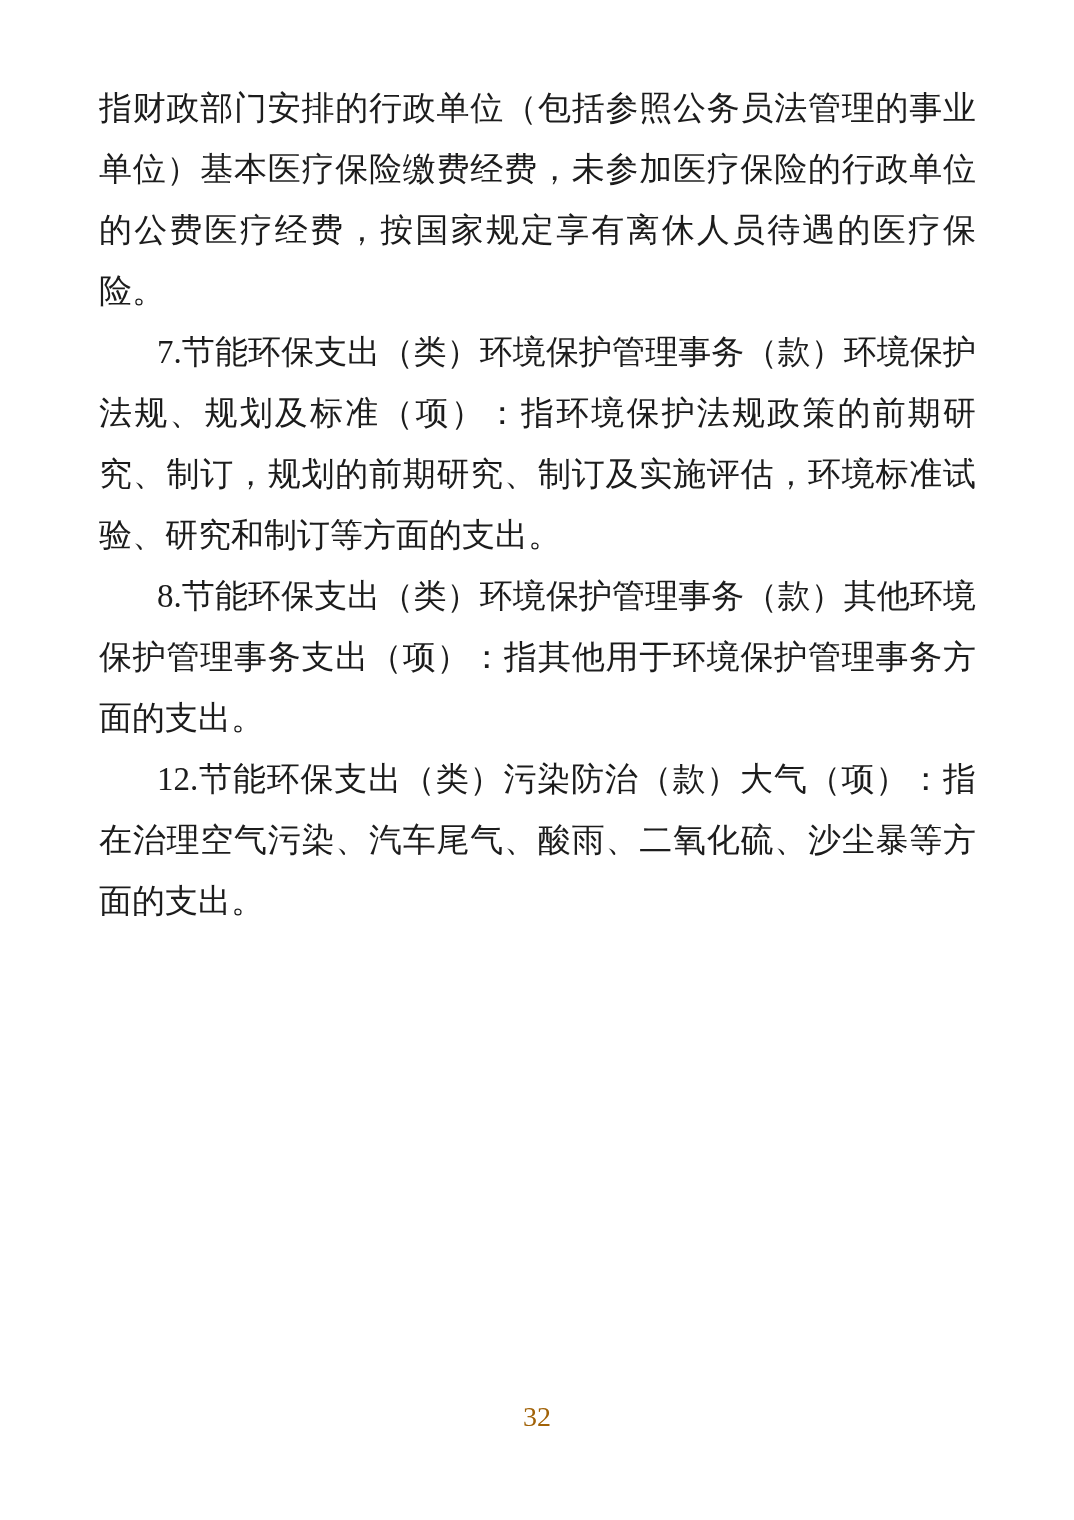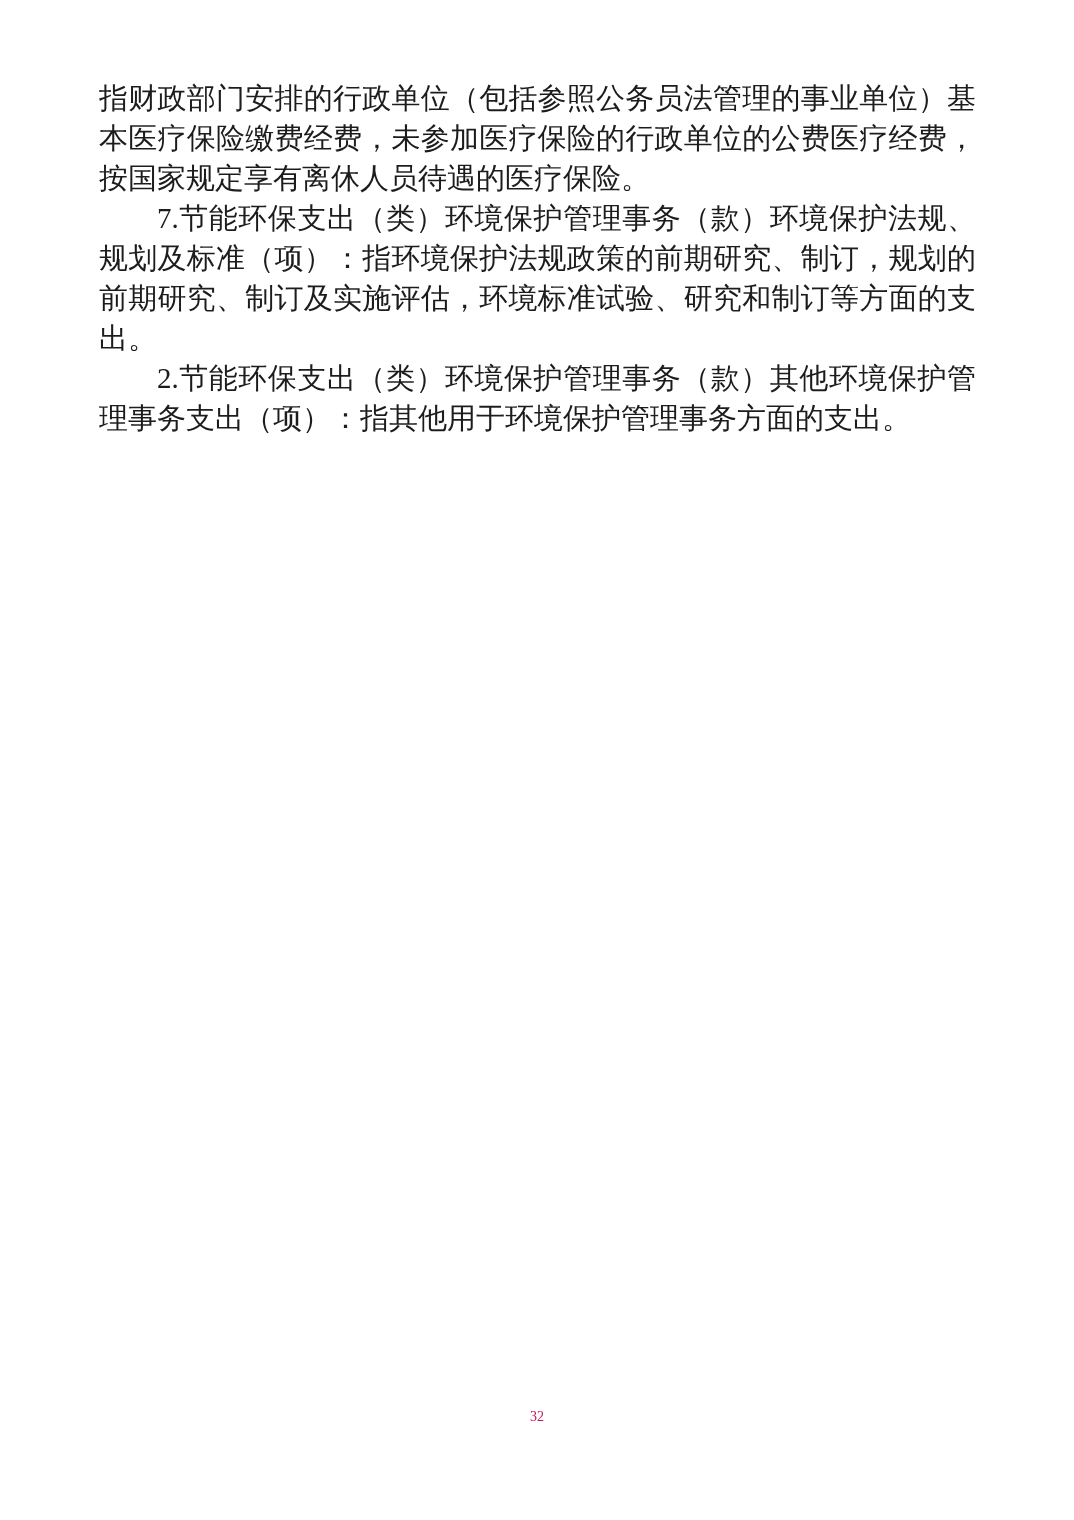"指财政部门安排的行政单位（包括参照公务员法管理的事业单位）基本医疗保险缴费经费，" .text-block p { font-size: 29px -> 33px; line-height: 40px -> 61px }
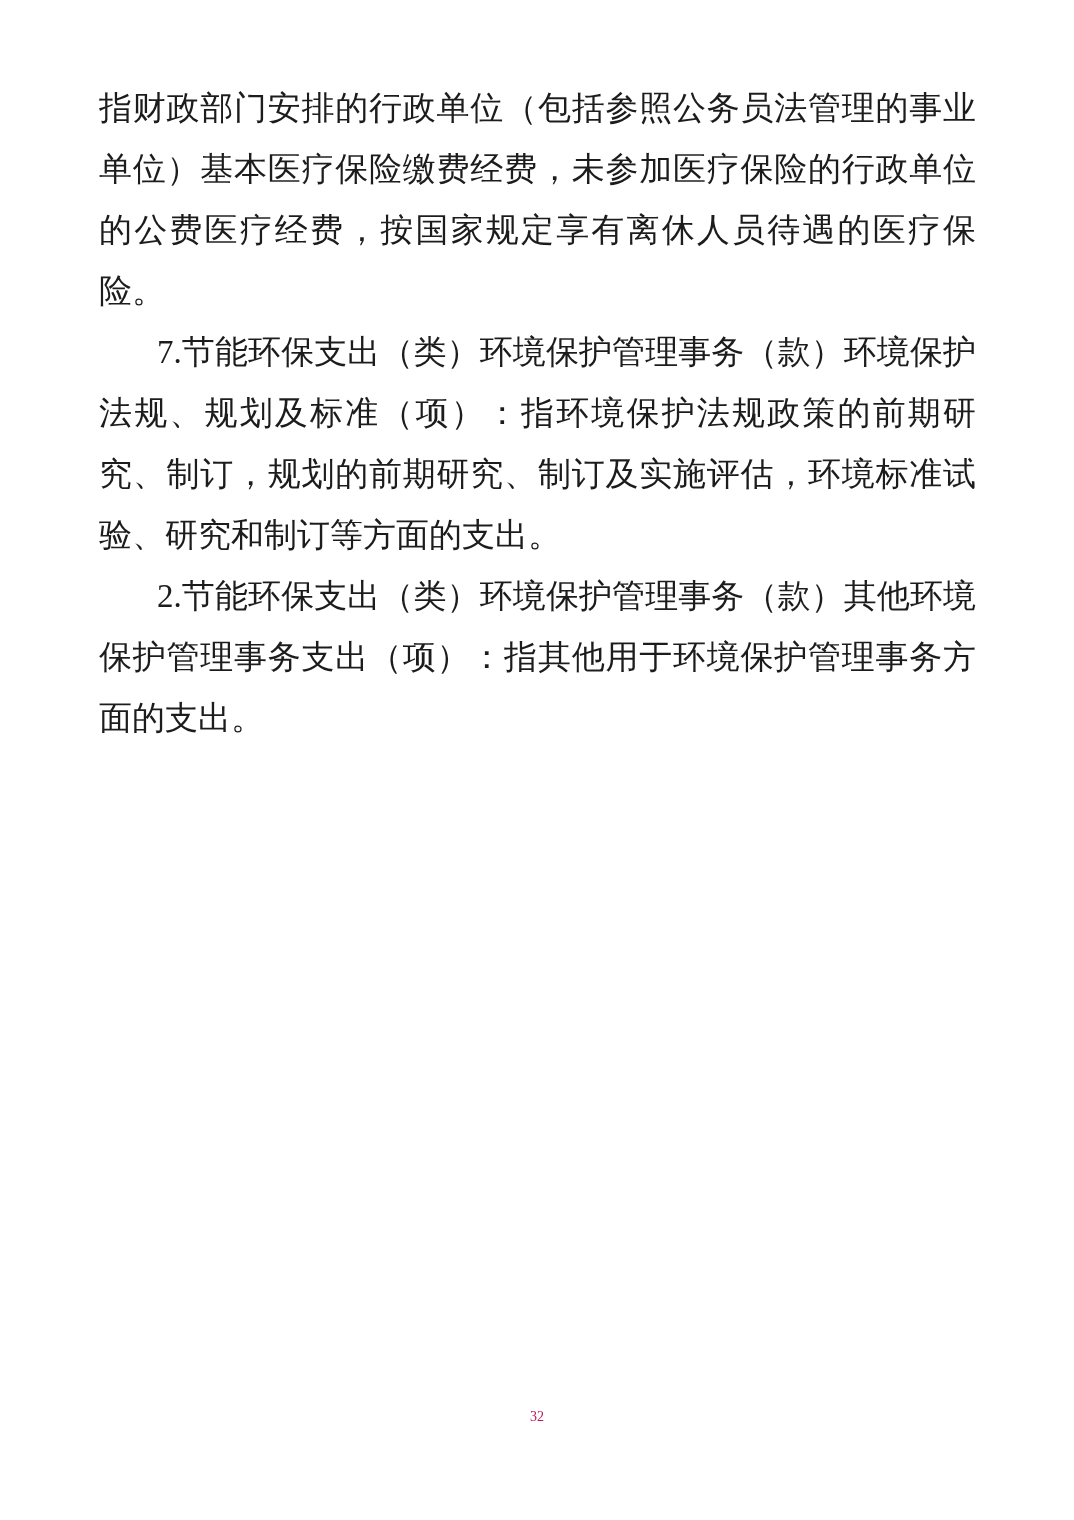"2.节能环保支出（类）环境保护管理事务（款）其他环境保护管理事务支出（项）：指其" p.indent { text: 2 -> 8 }
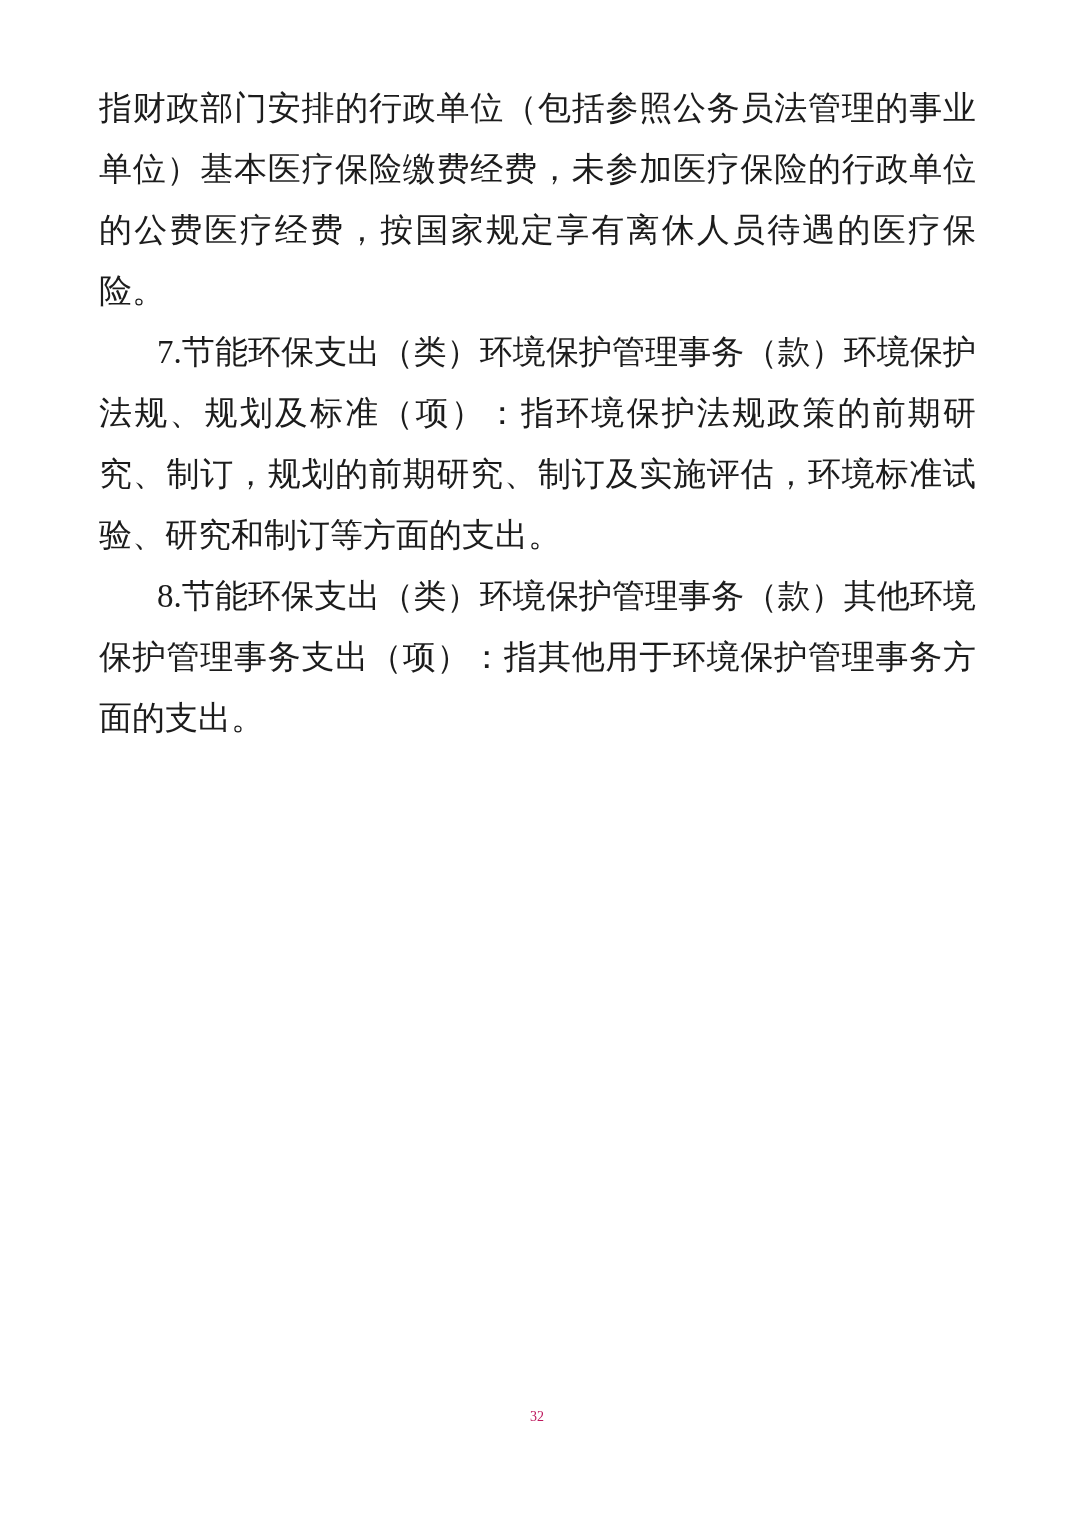"12.节能环保支出（类）污染防治（款）大气（项）：指在治理空气污染、汽车尾气、酸" p.indent { html: none -> <p>12.节能环保支出（类）污染防治（款）大气（项）：指在治理空气污染、汽车尾气、酸雨、二氧化硫、沙尘暴等方面的支出。</p> }
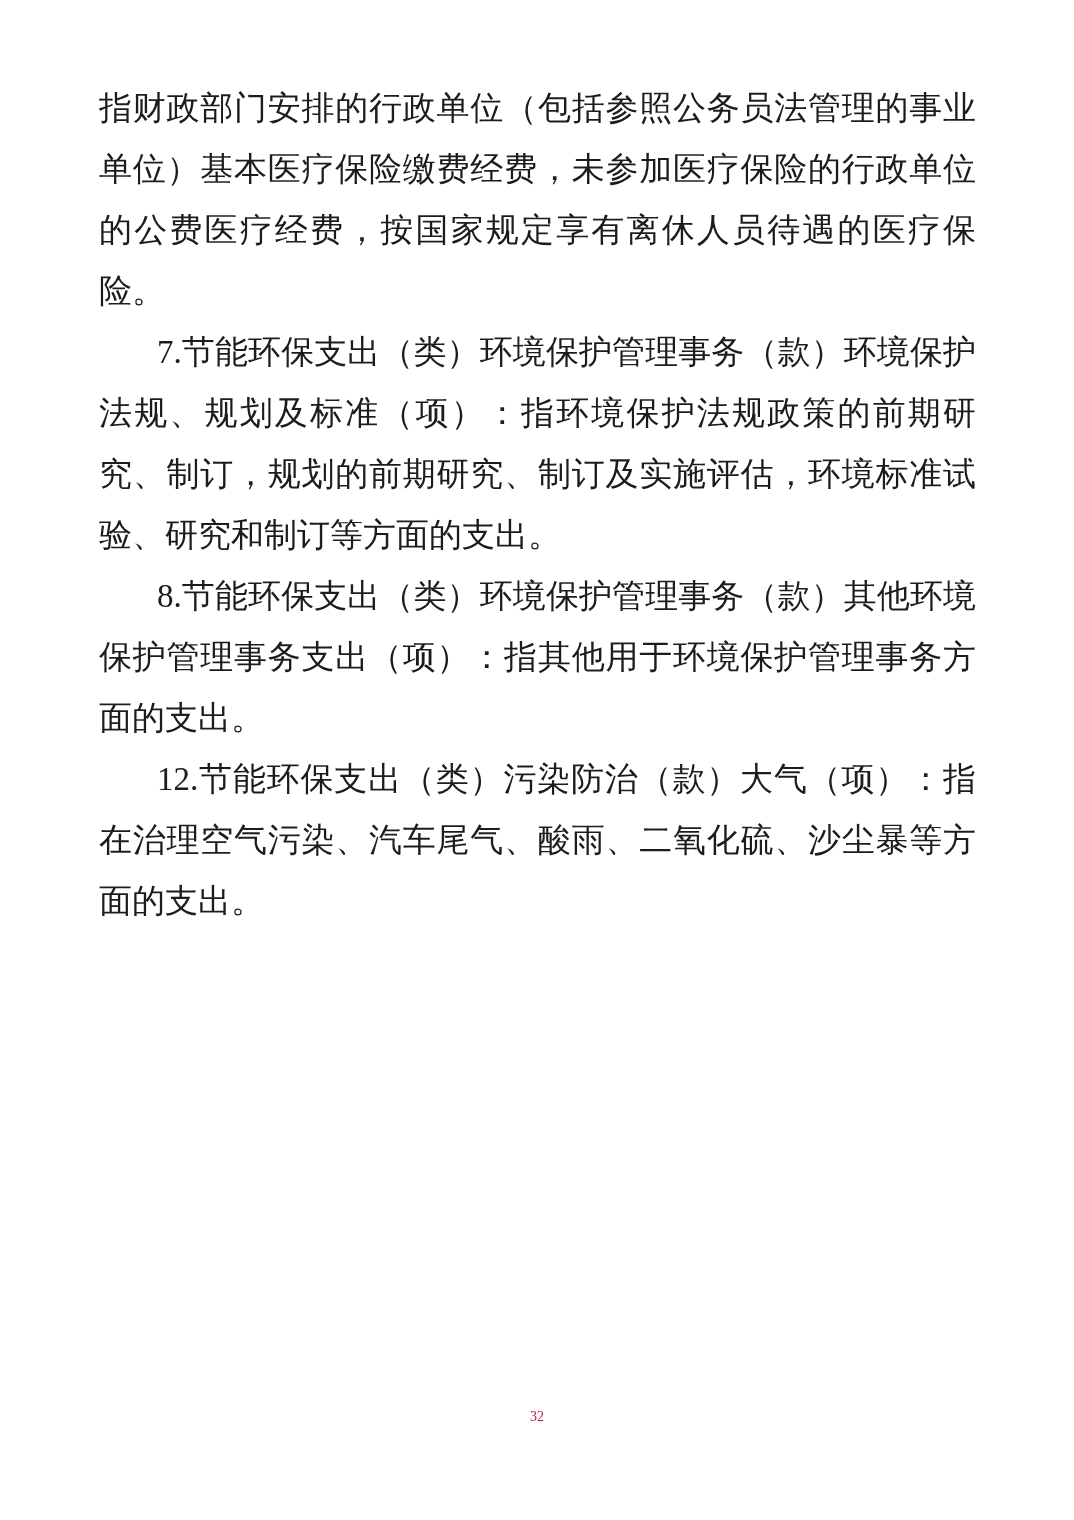"32" .page-number { color: #be185d -> #a16207; font-size: 14px -> 28px }
